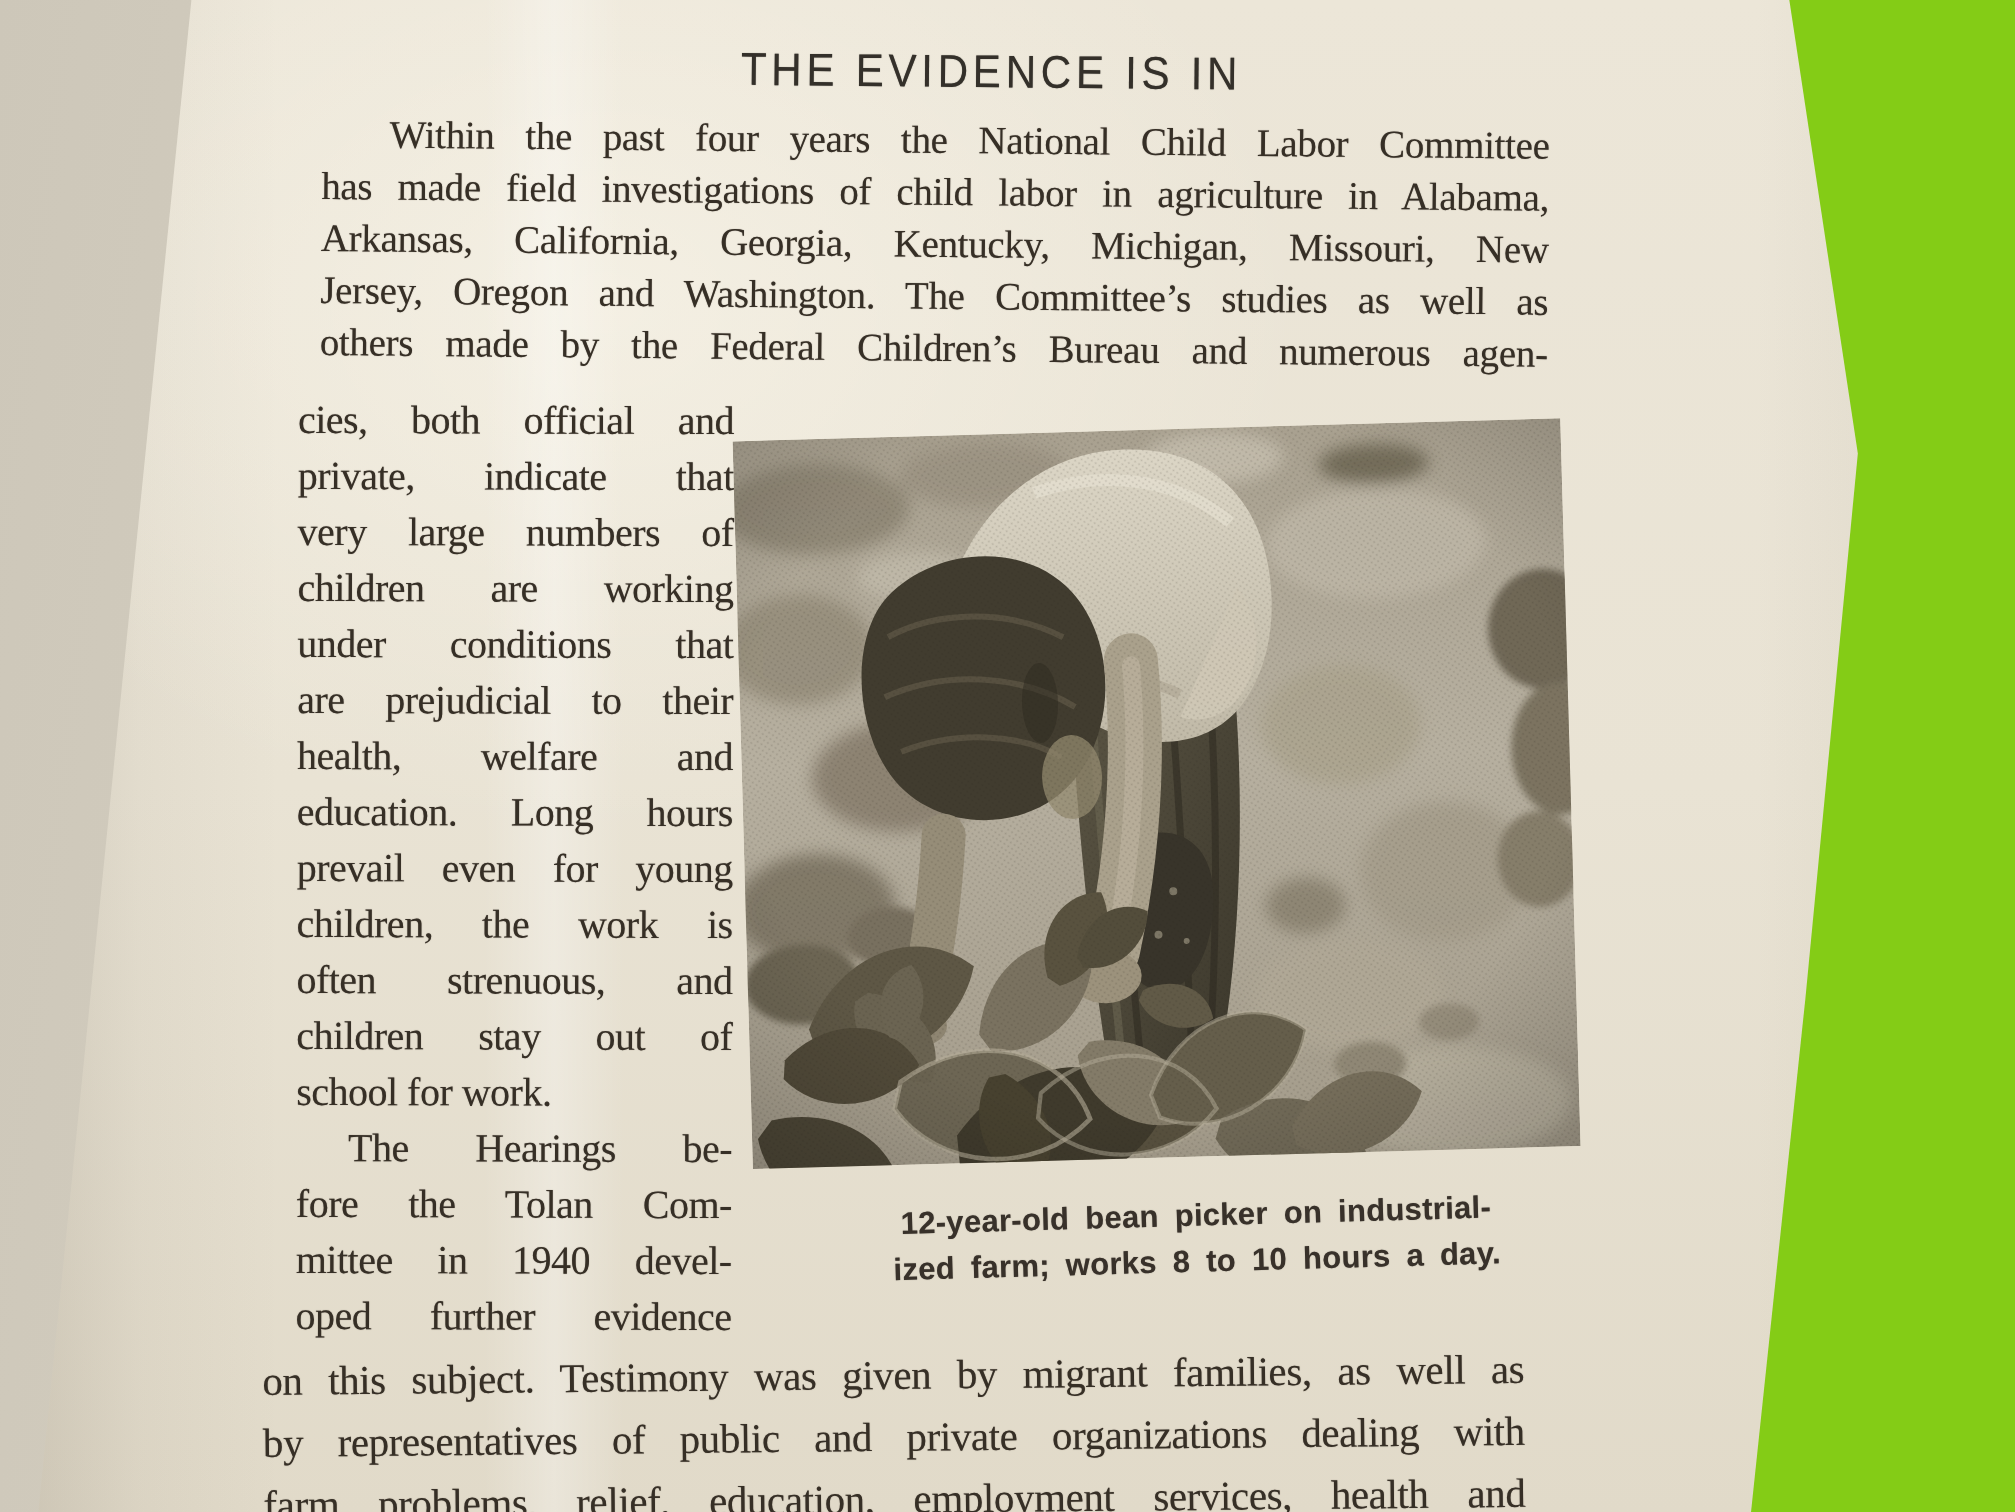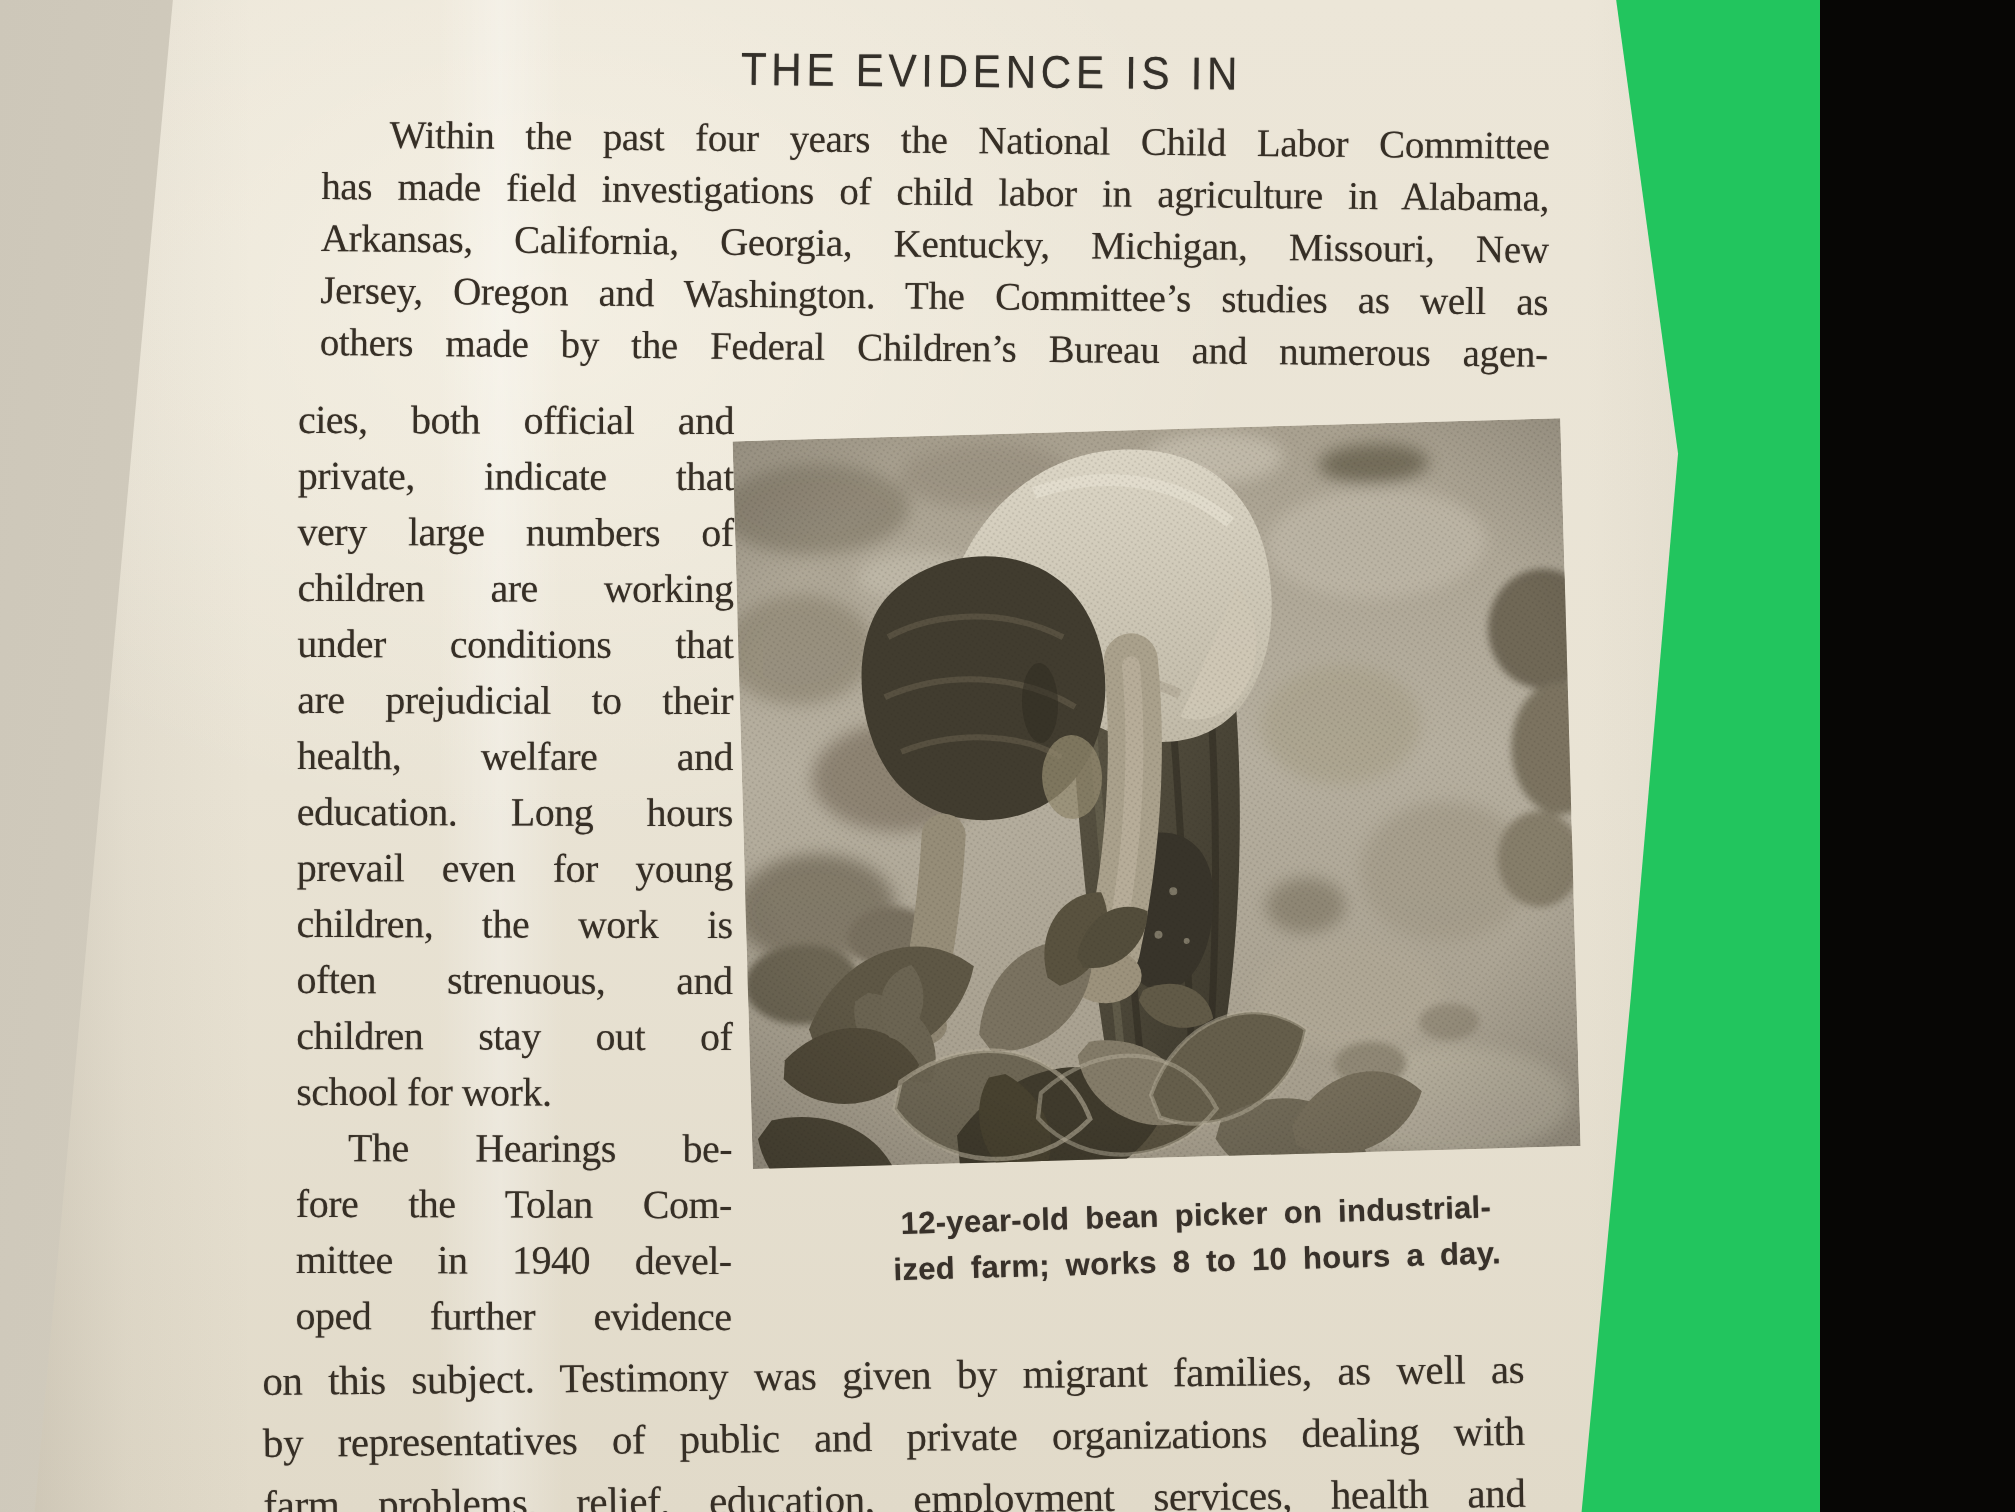"THE EVIDENCE IS IN" .stage { background: #22c55e -> #84cc16; width: 1820px -> 2015px }
